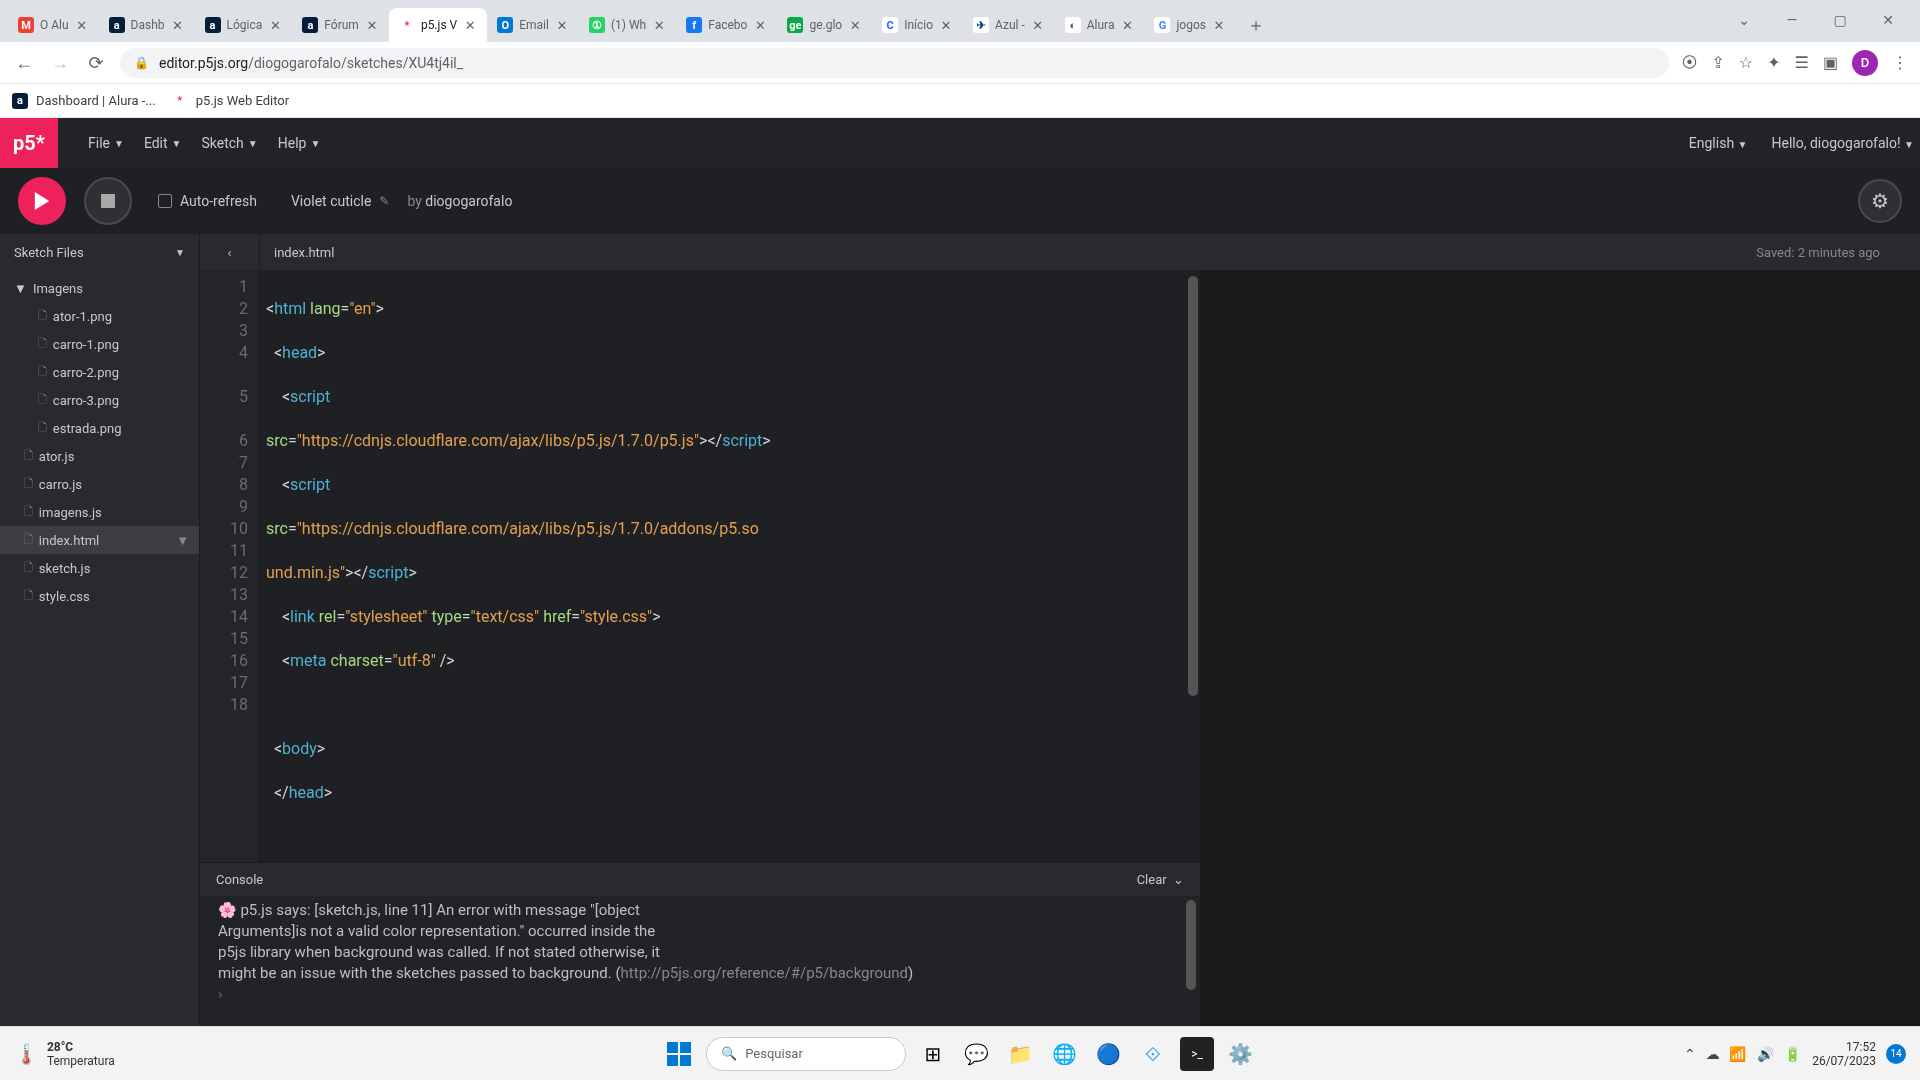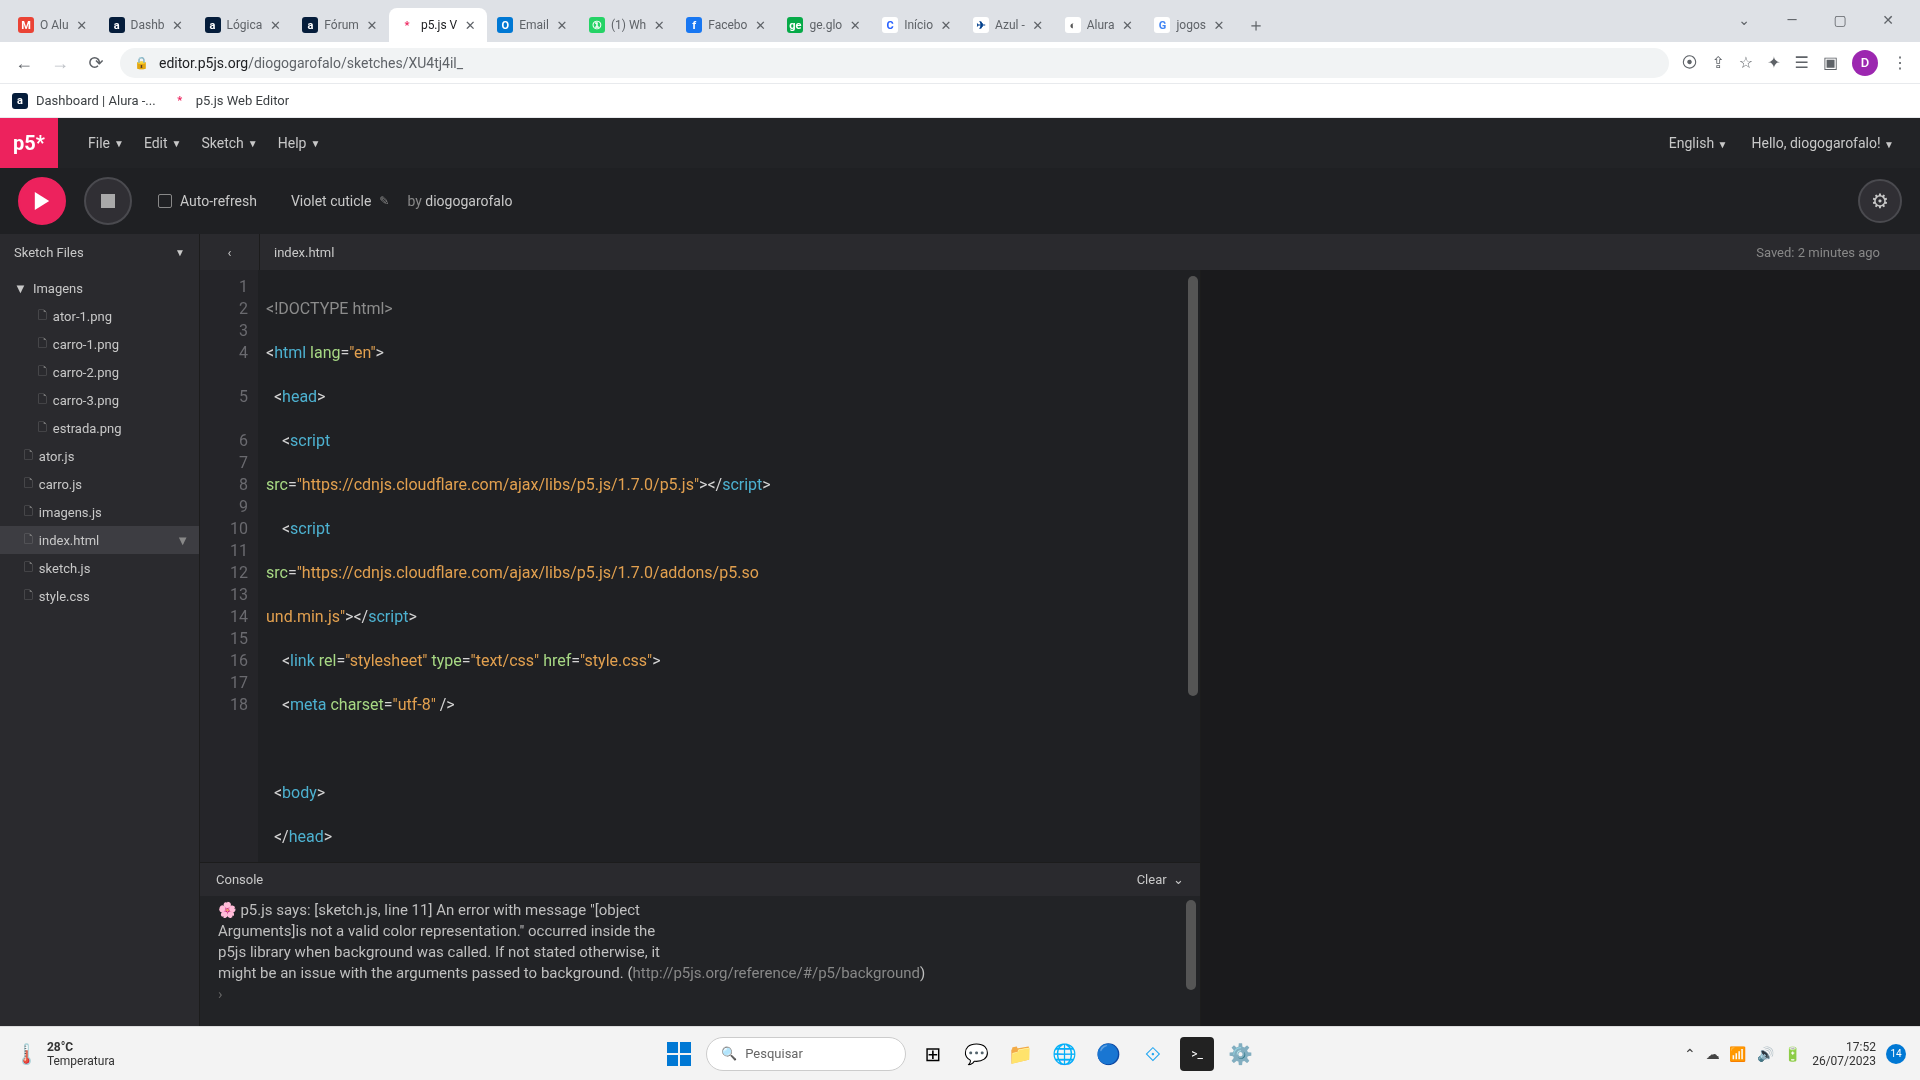"p5*" .p5-menubar { padding-right: 26px -> 6px }
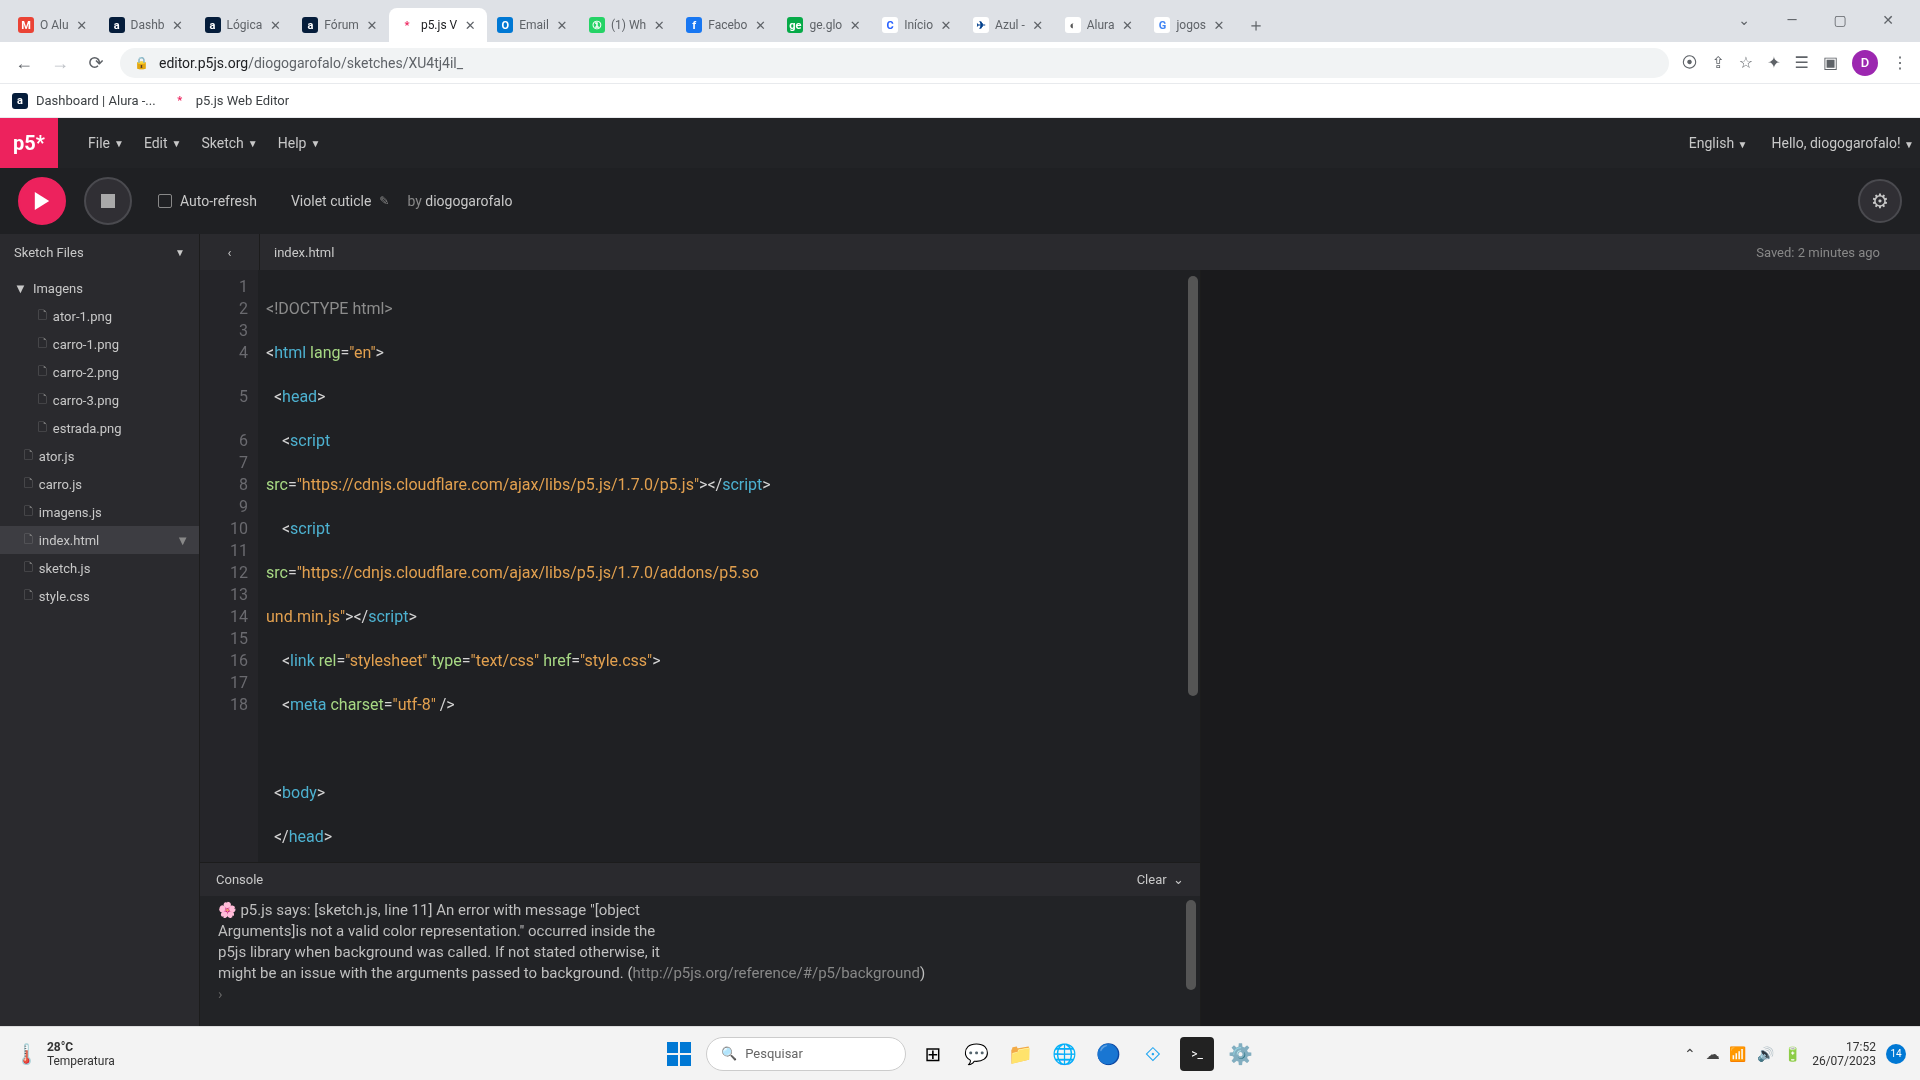"<!DOCTYPE html>" div.code-line { html: <div><span>&lt;!DOCTYPE html&gt;</span></div> -> none }
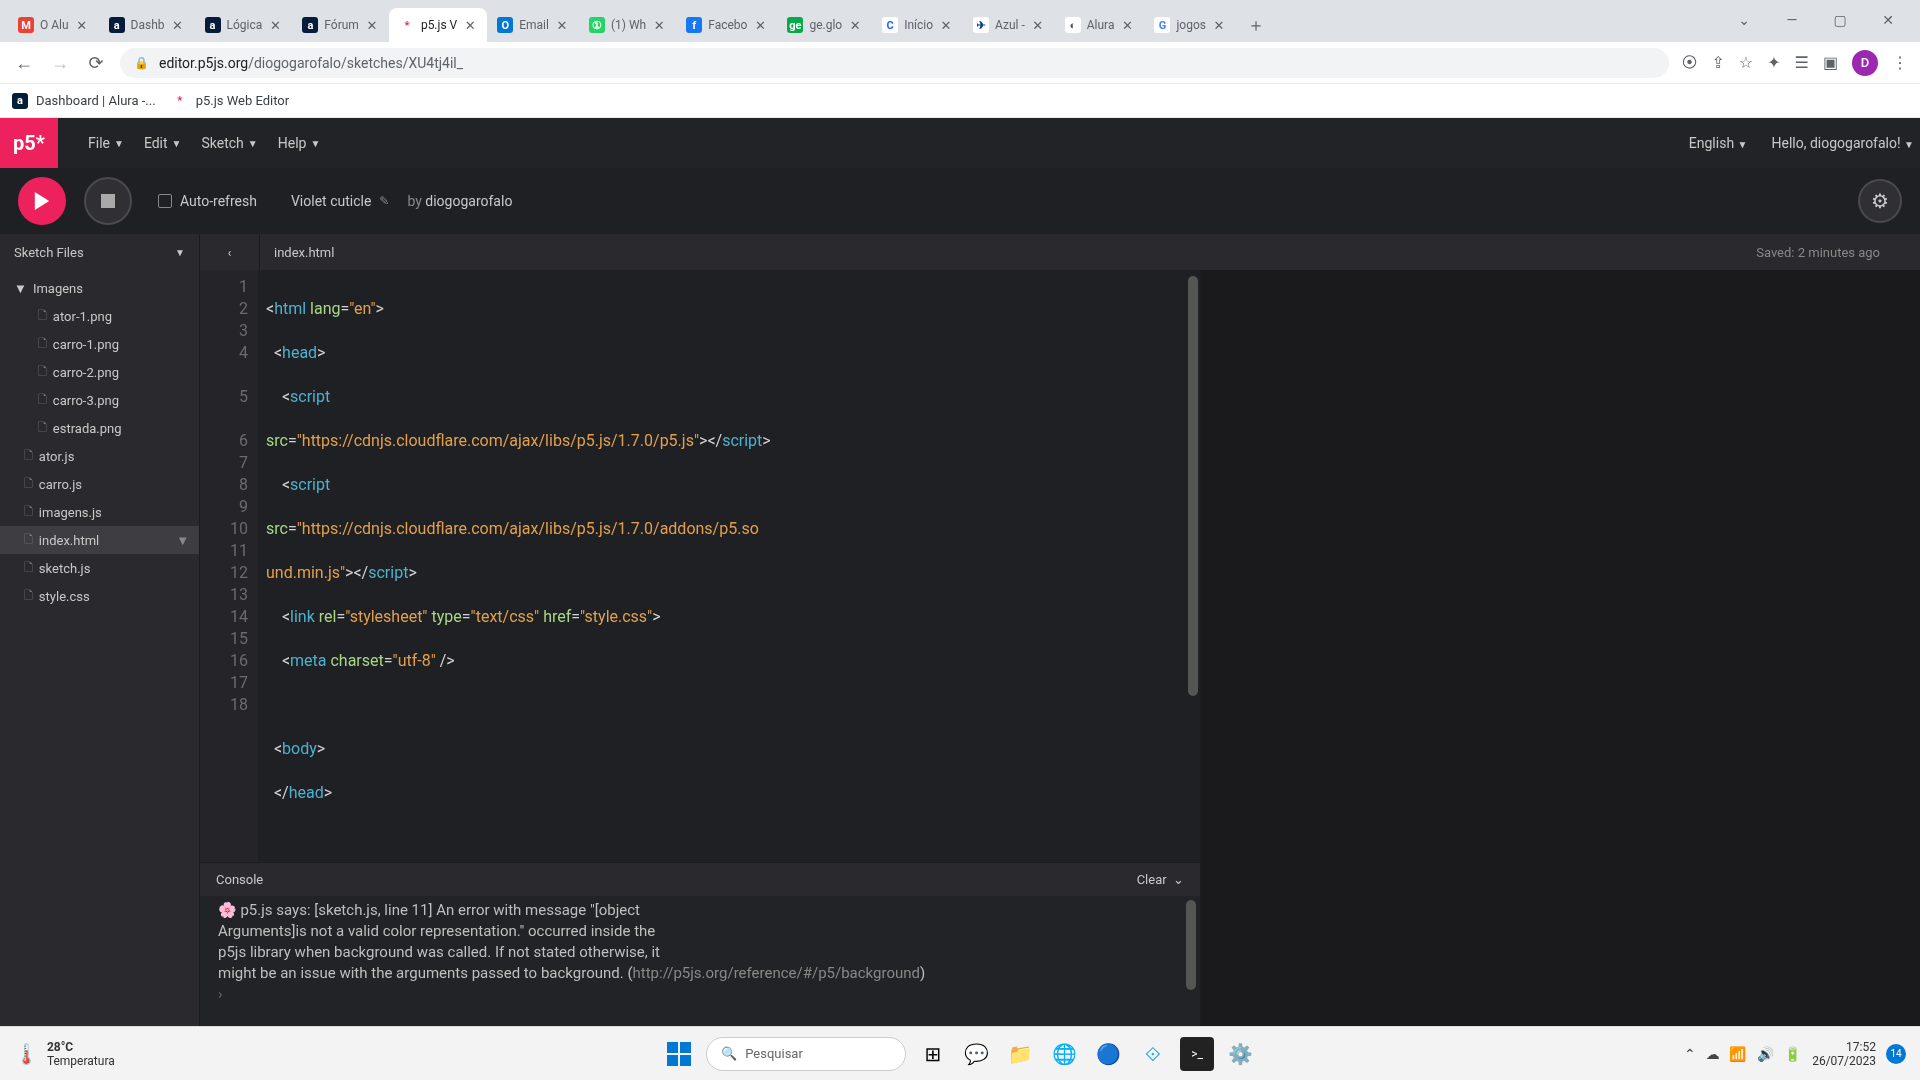"might be an issue with" span { text: arguments -> sketches }
